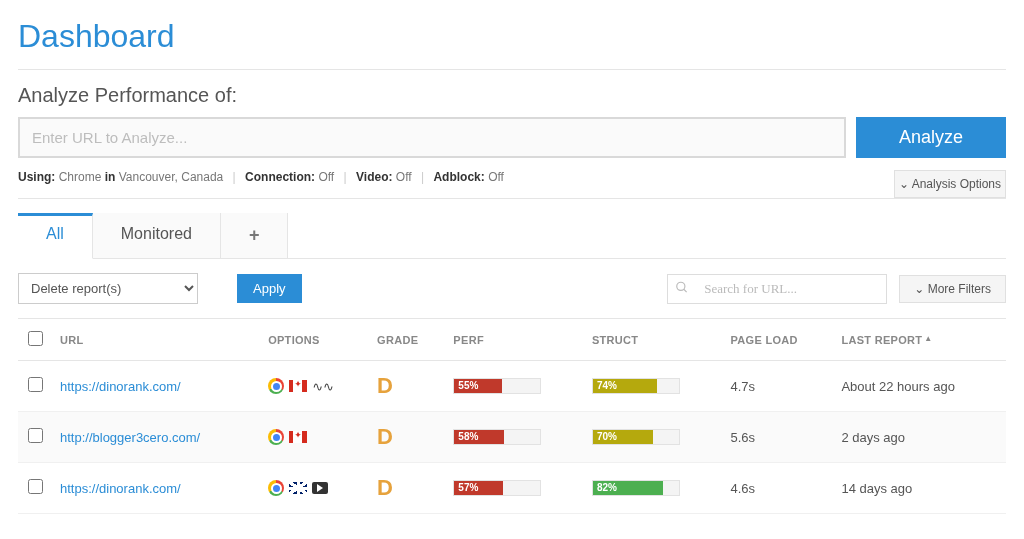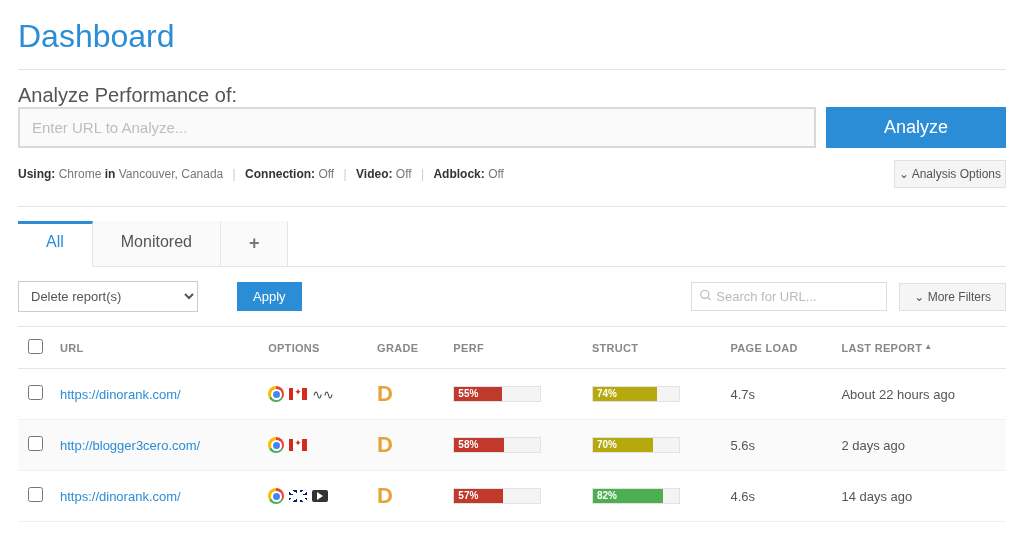"Analyze Performance of:" .section-label { margin-bottom: none -> 10px }
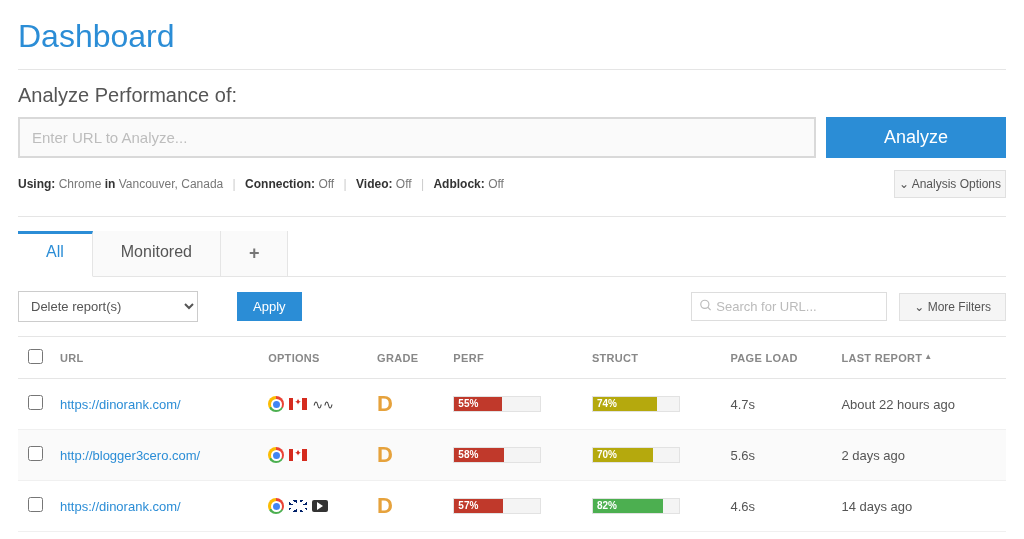"Analyze" .analyze-btn { width: 180px -> 150px }
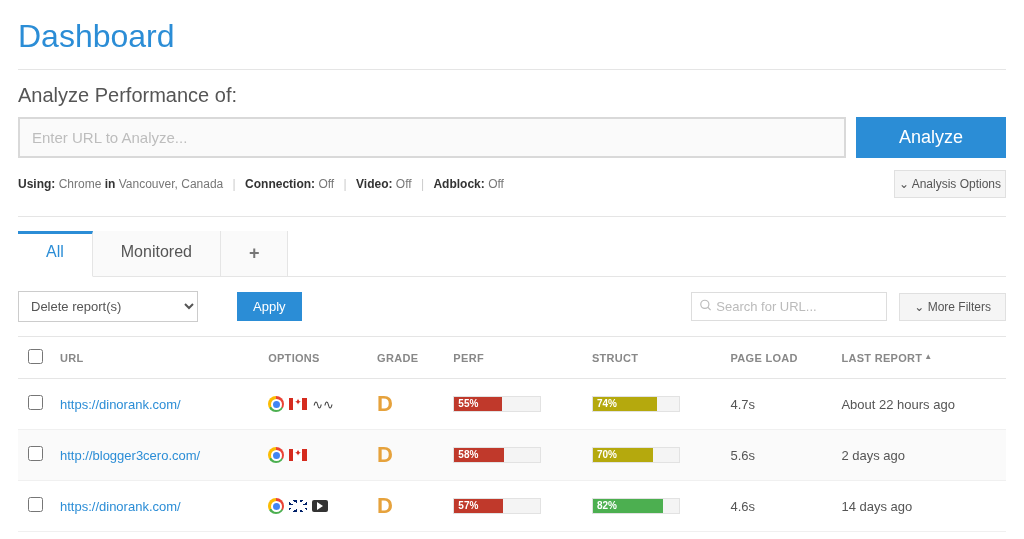"Using: Chrome in Vancouver, Canada" .meta-row { align-items: center -> none; margin-bottom: 18px -> none }
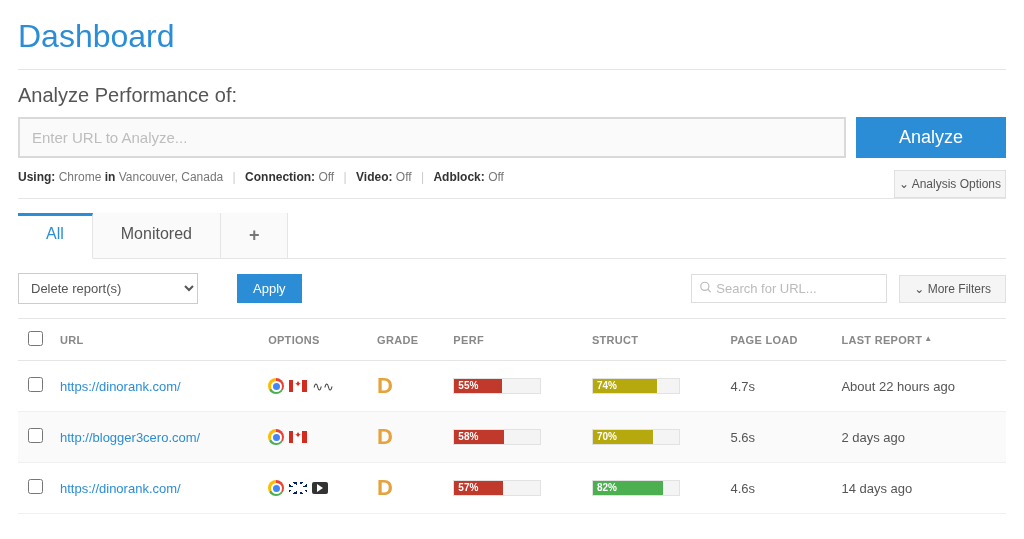"Search for URL..." .search-input { font-family: none -> Liberation Serif, serif; padding: 6px 8px 6px 24px -> 6px 8px 6px 36px; width: 196px -> 220px }
